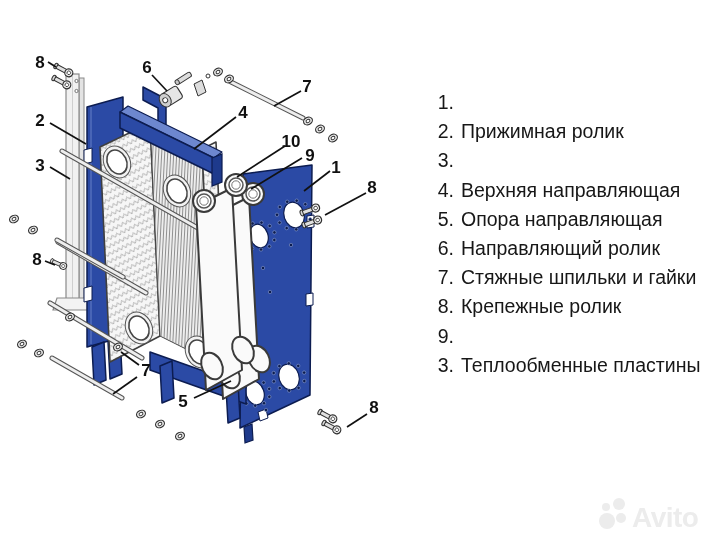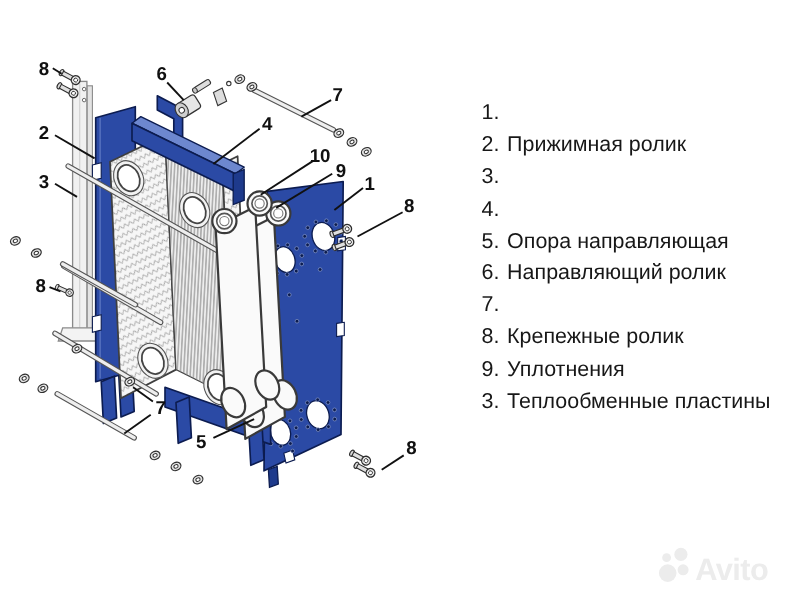"Верхняя направляющая" span { html: none -> <span>Верхняя направляющая</span> }
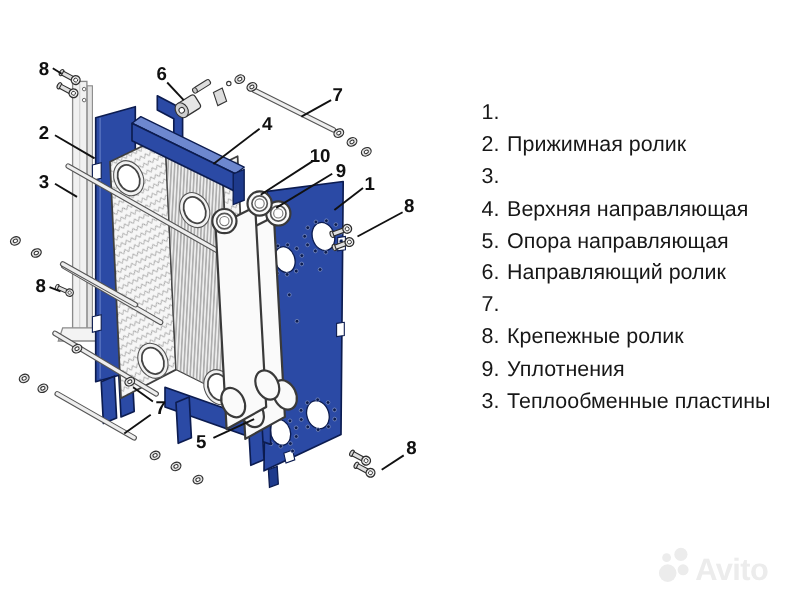"Стяжные шпильки и гайки" span { html: none -> <span>Стяжные шпильки и гайки</span> }
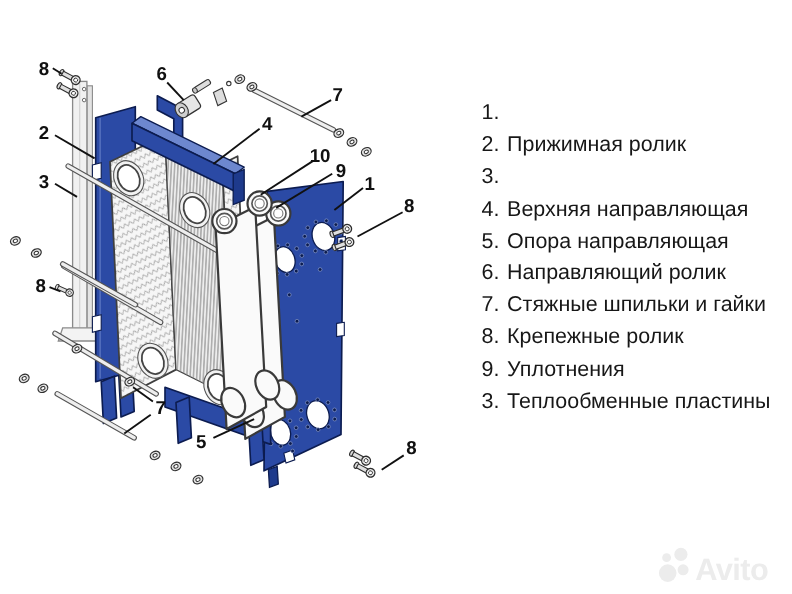"Уплотнения" span { html: <span>Уплотнения</span> -> none }
